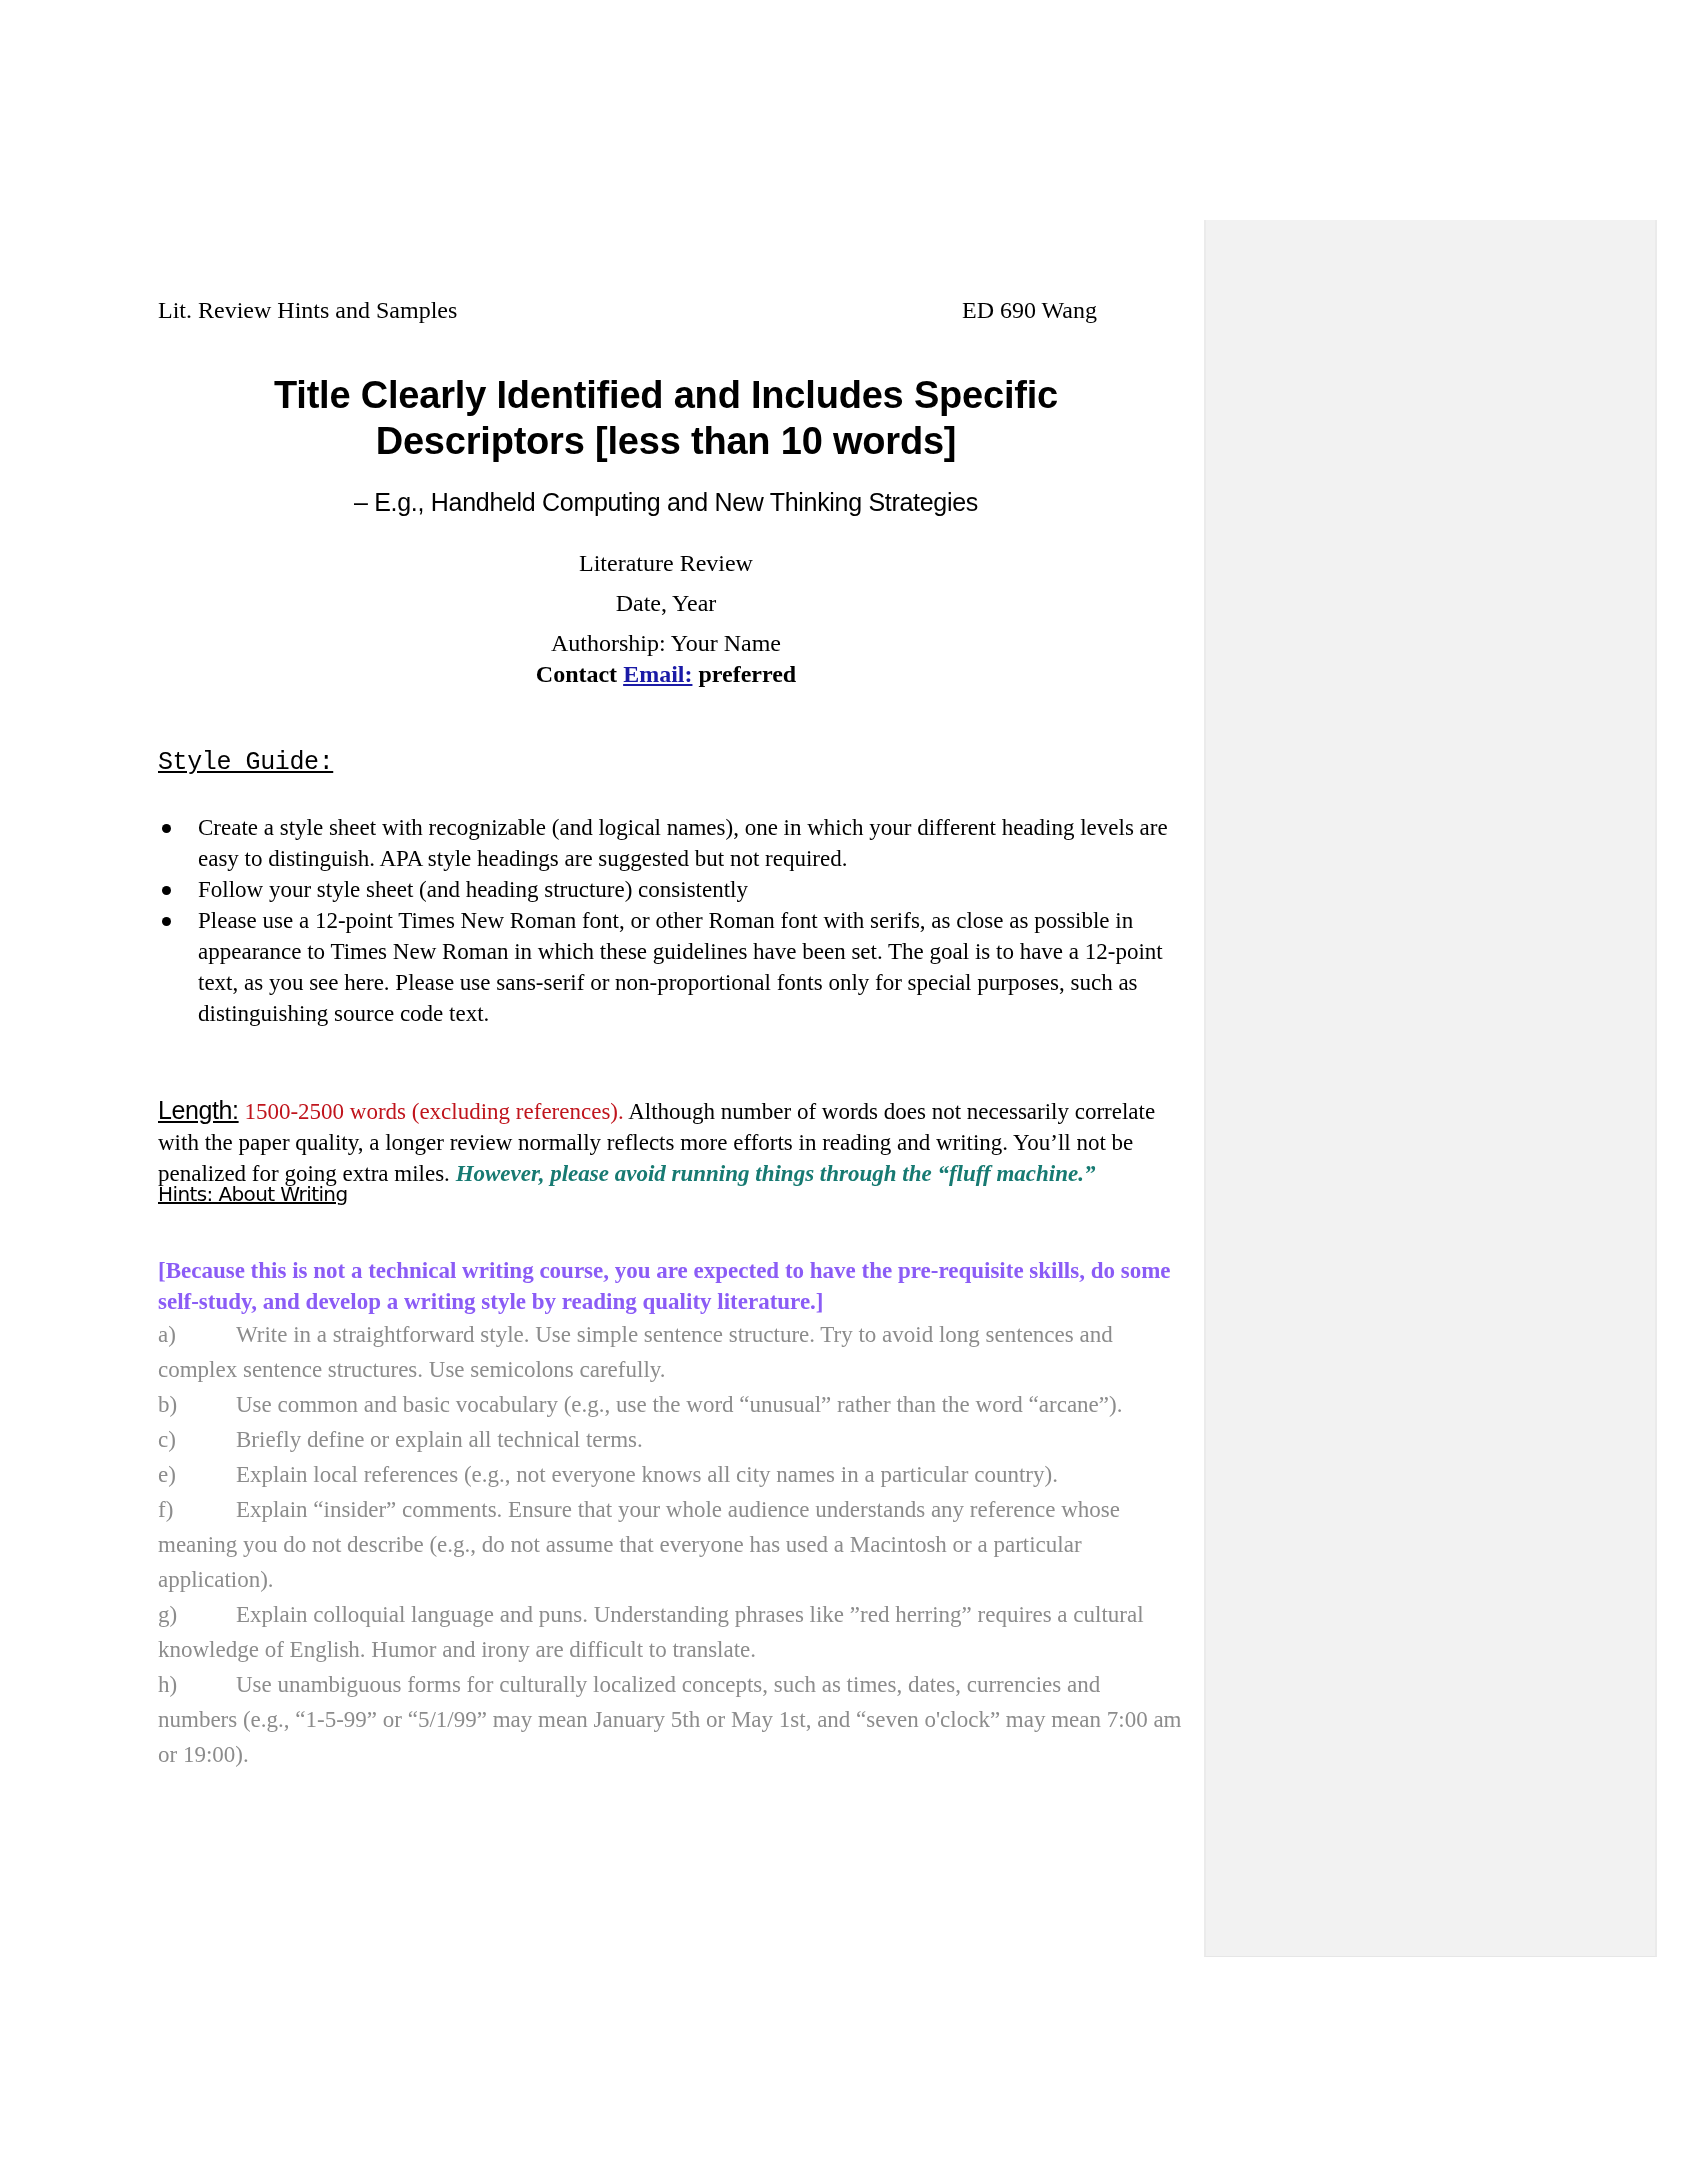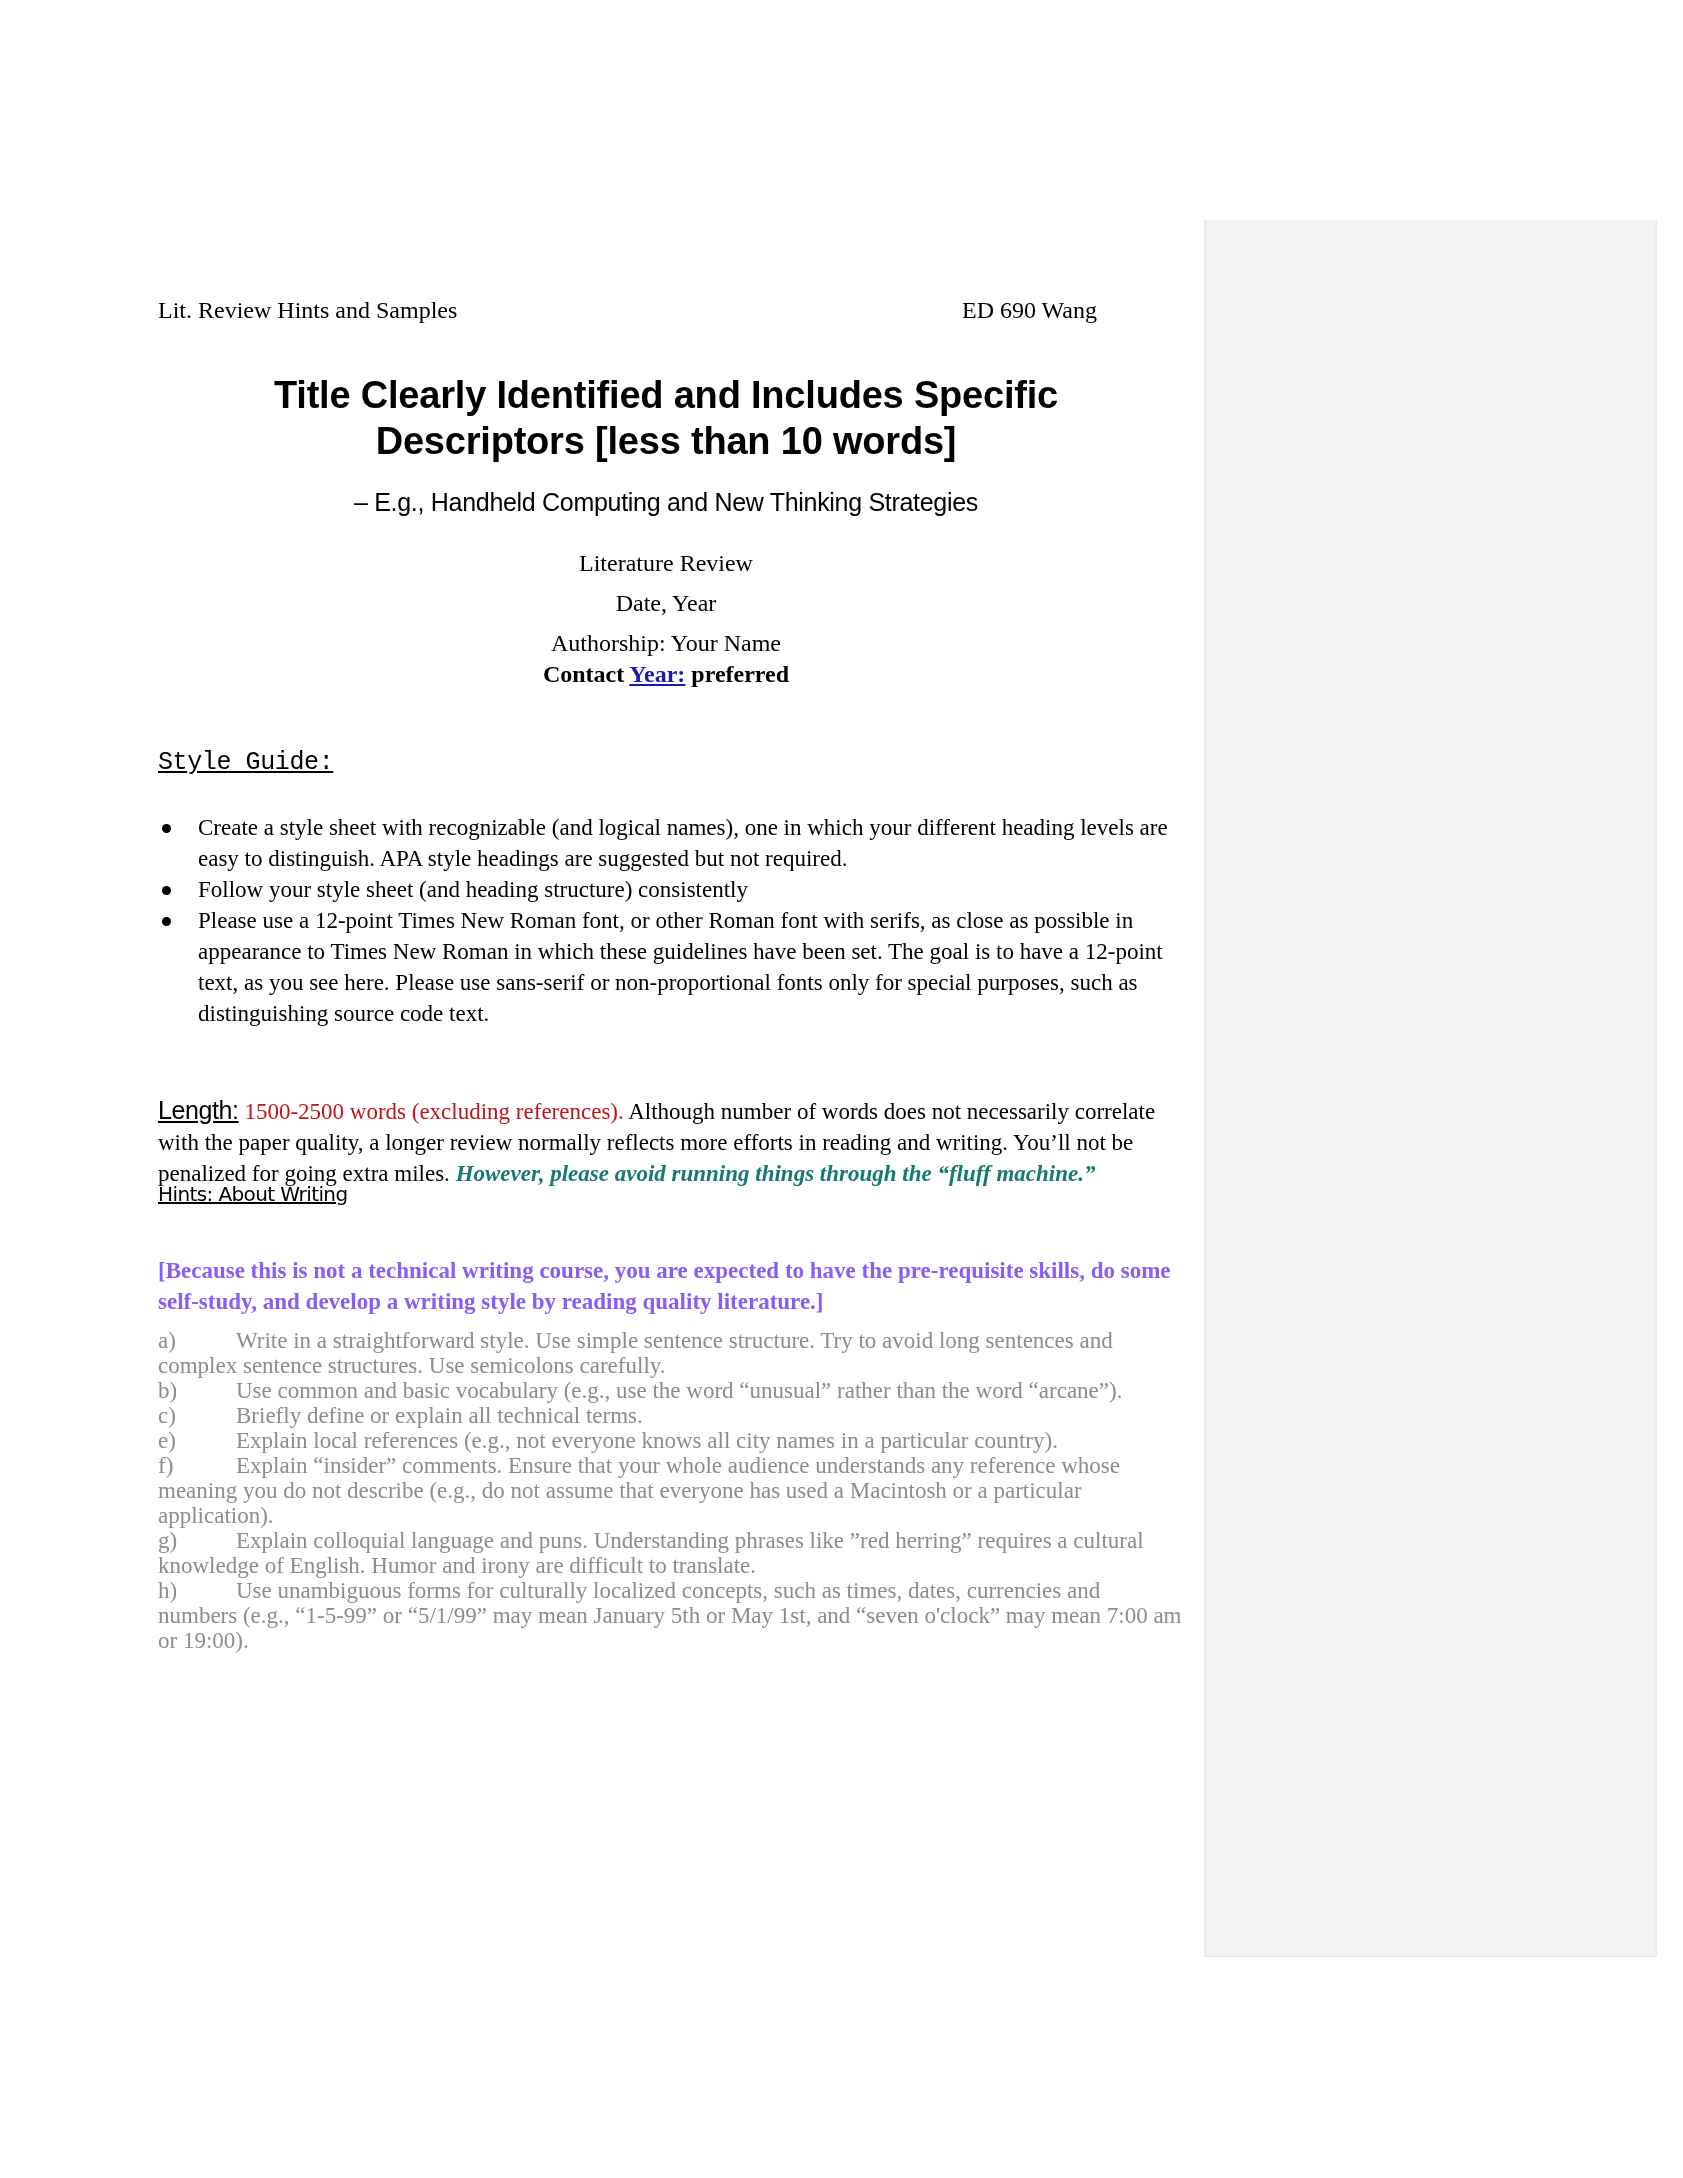"Year:" a.email-link { text: Year -> Email }
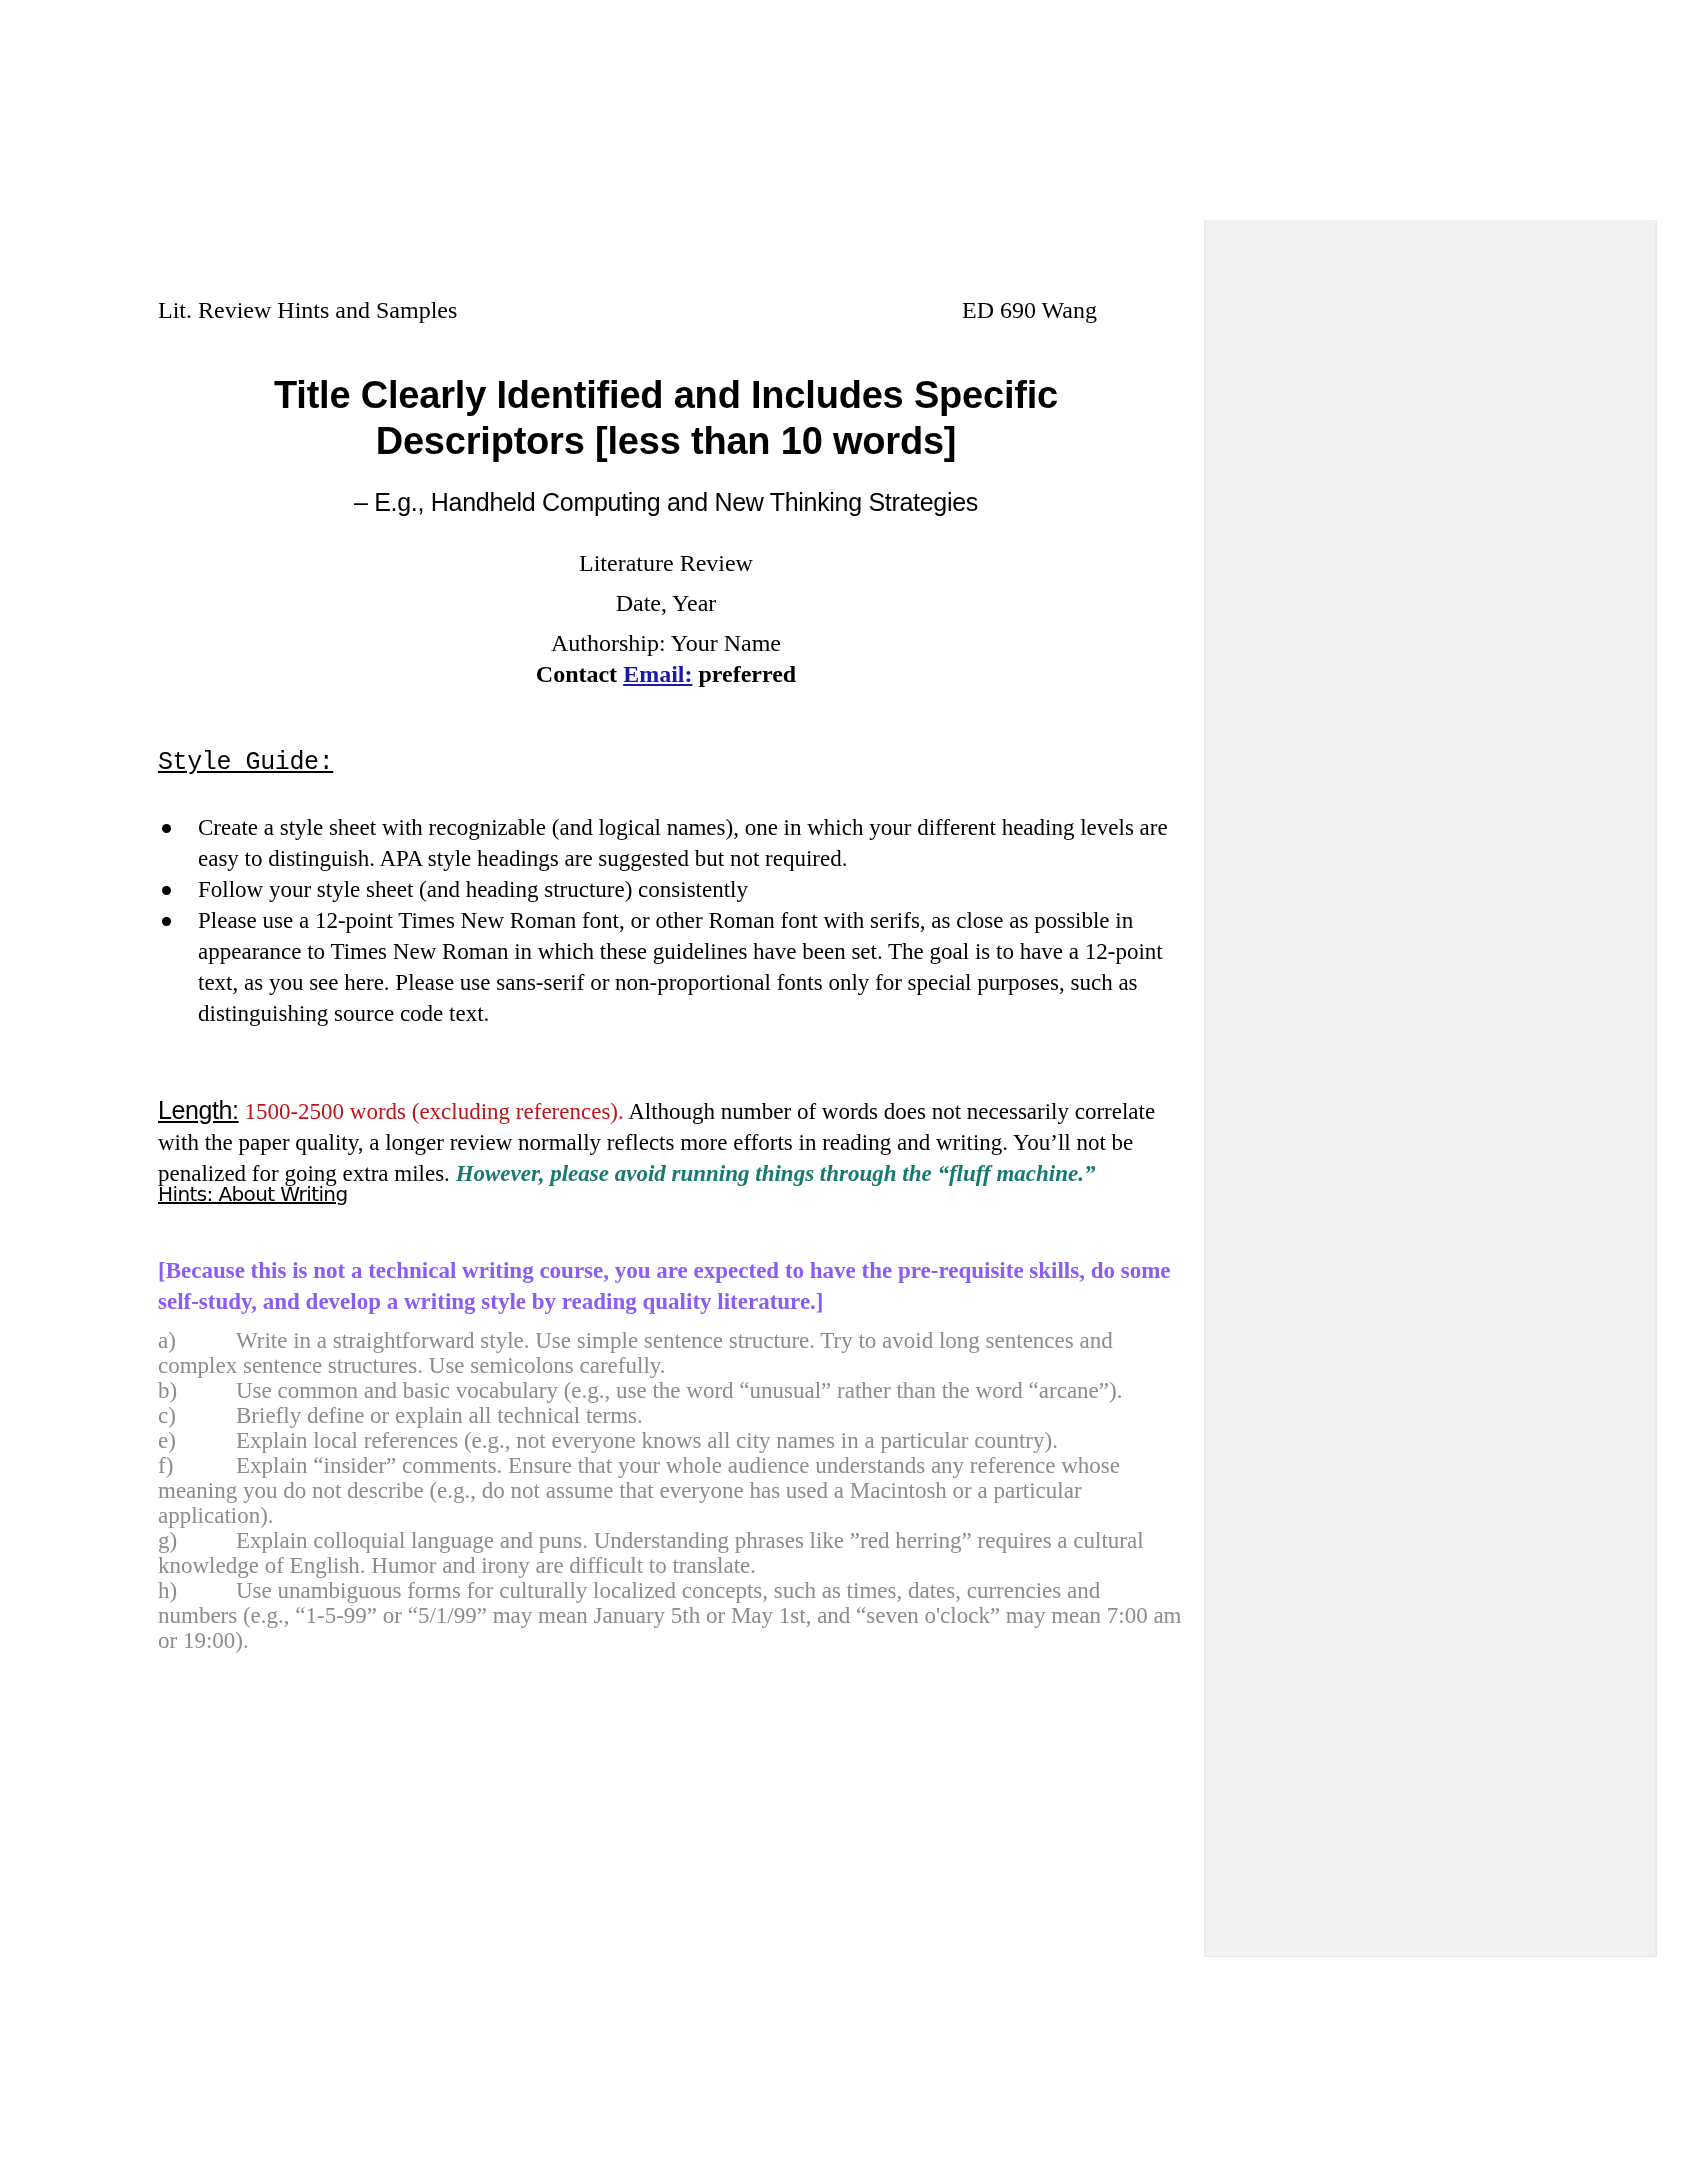"a) Write in a straightforward" .hints-list { line-height: 25px -> 35px; margin-top: 11px -> none }
